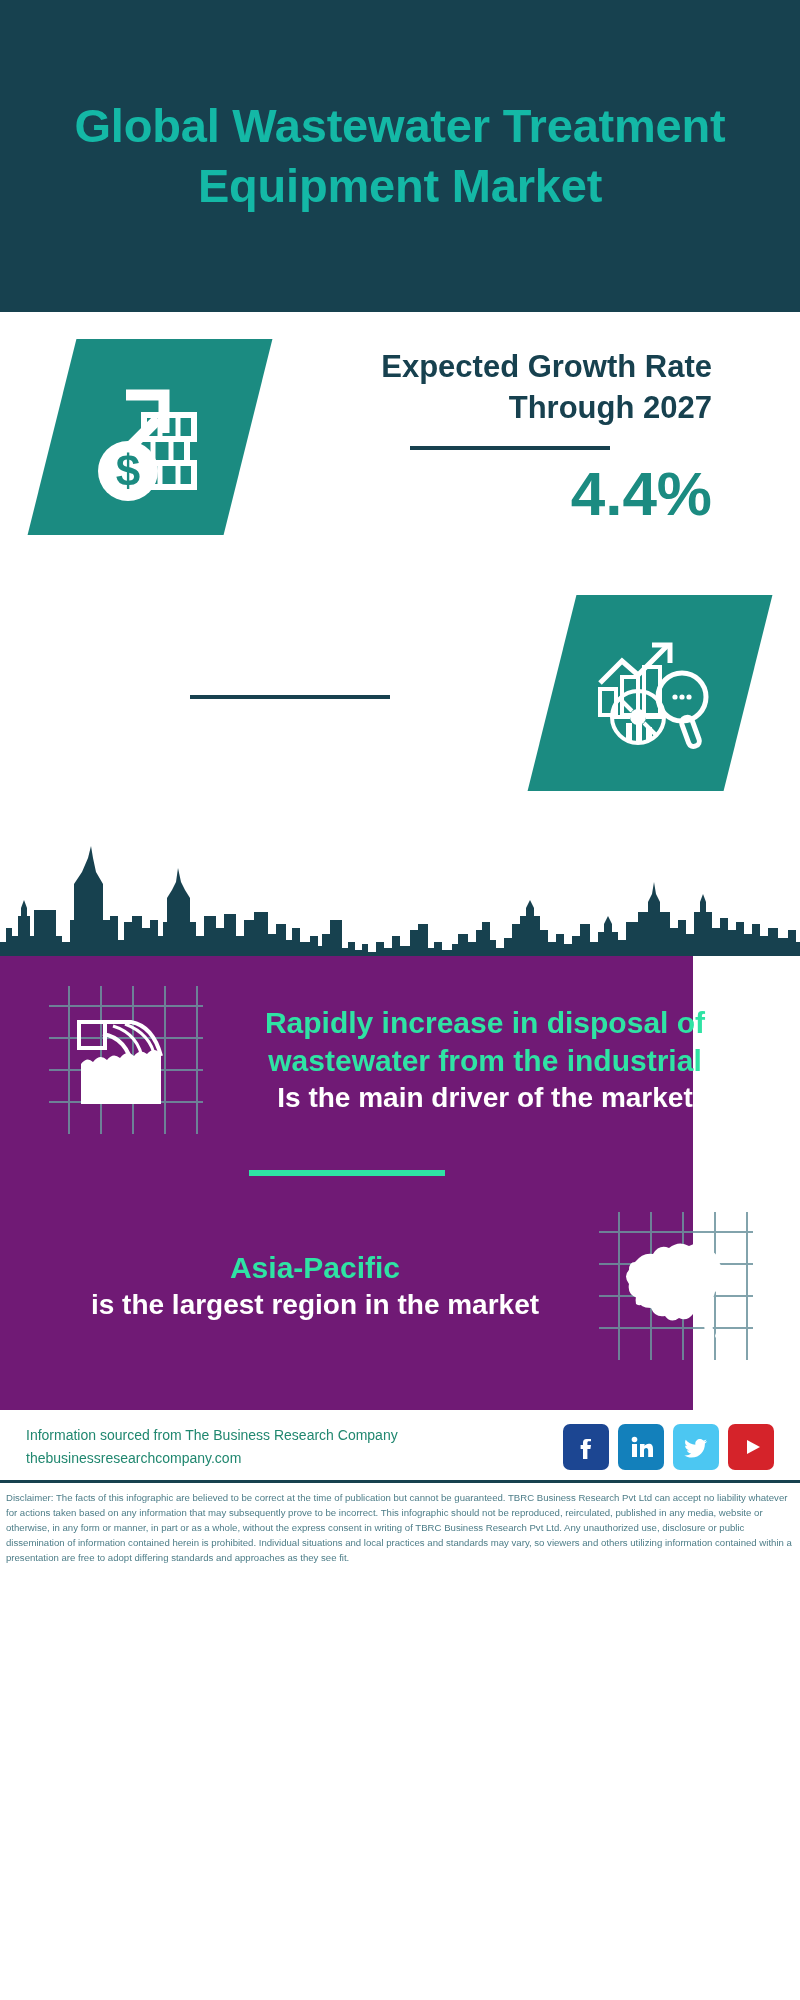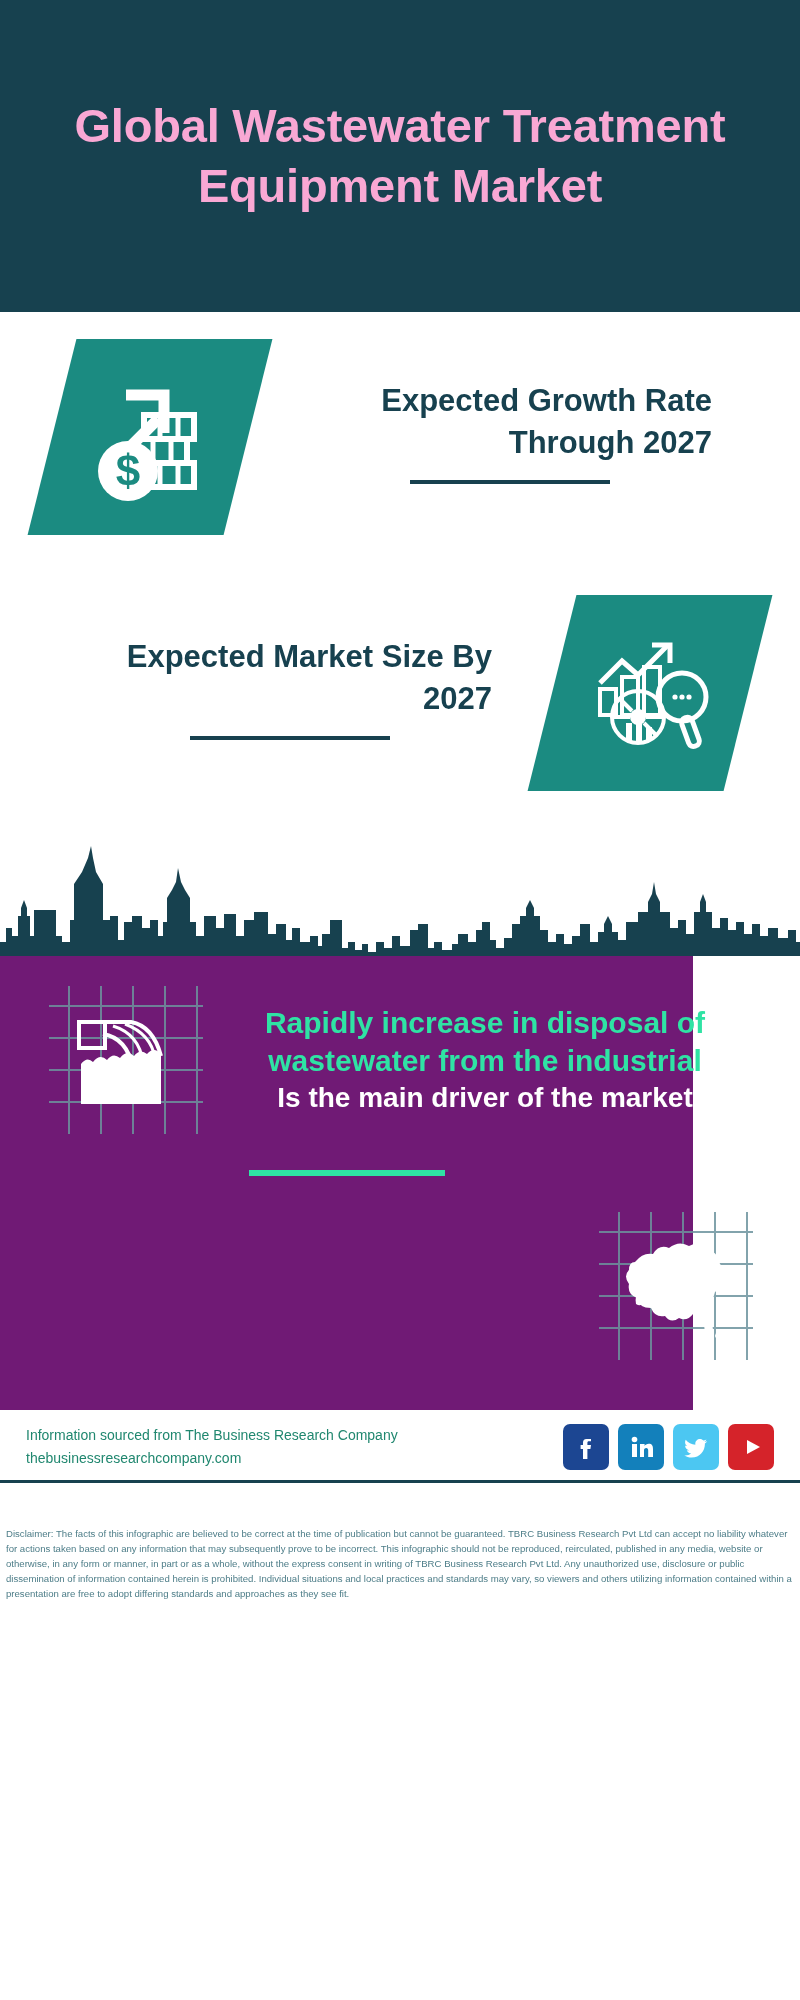"Global Wastewater Treatment Equipment" .header-title { color: #f9a8d4 -> #14b8a6 }
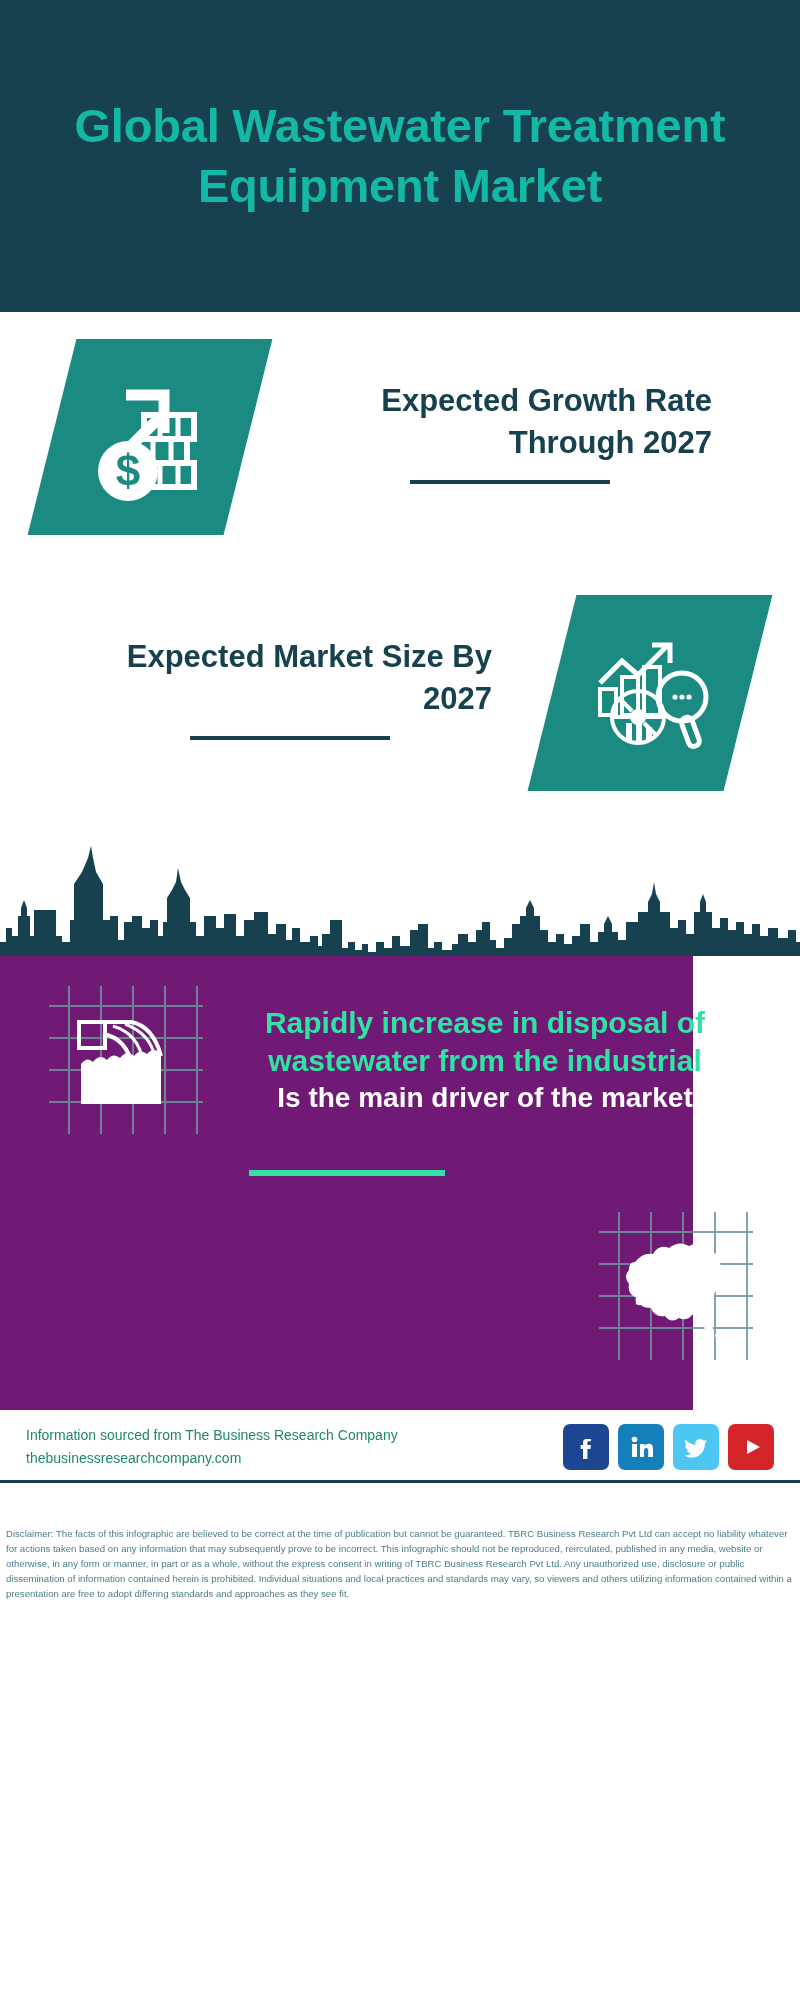"4.4%" div.stat-value { html: none -> <div>4.4%</div> }
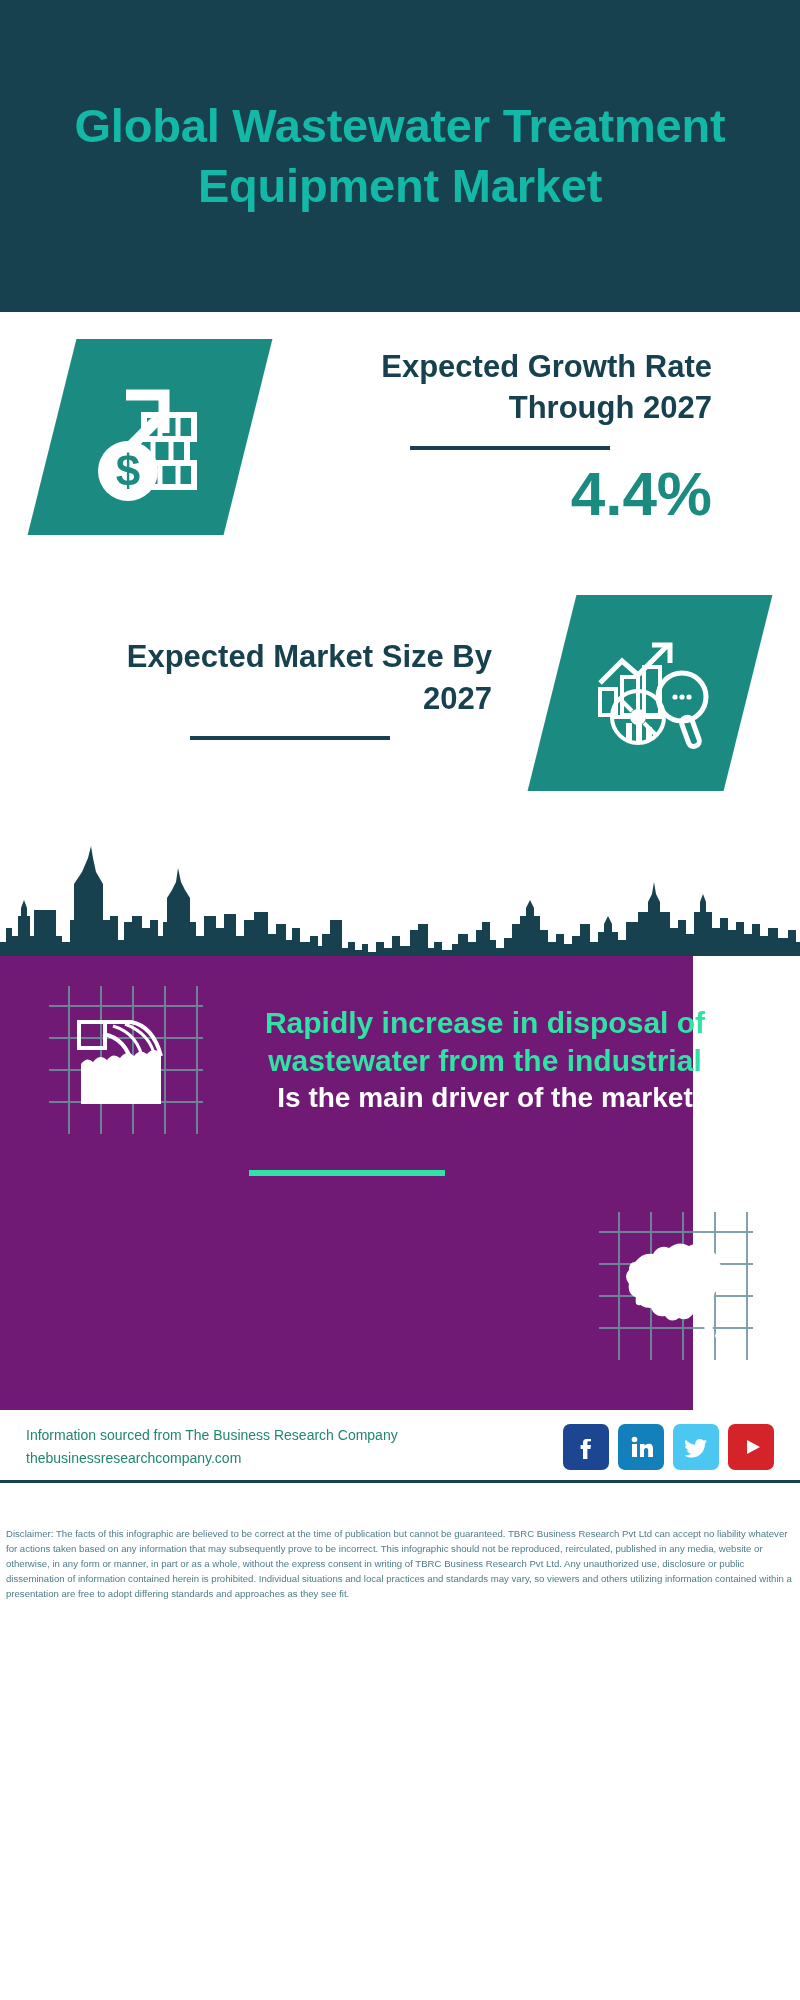"Expected Market Size By 2027" div.stat-label { html: <div>Expected Market Size By 2027</div> -> none }
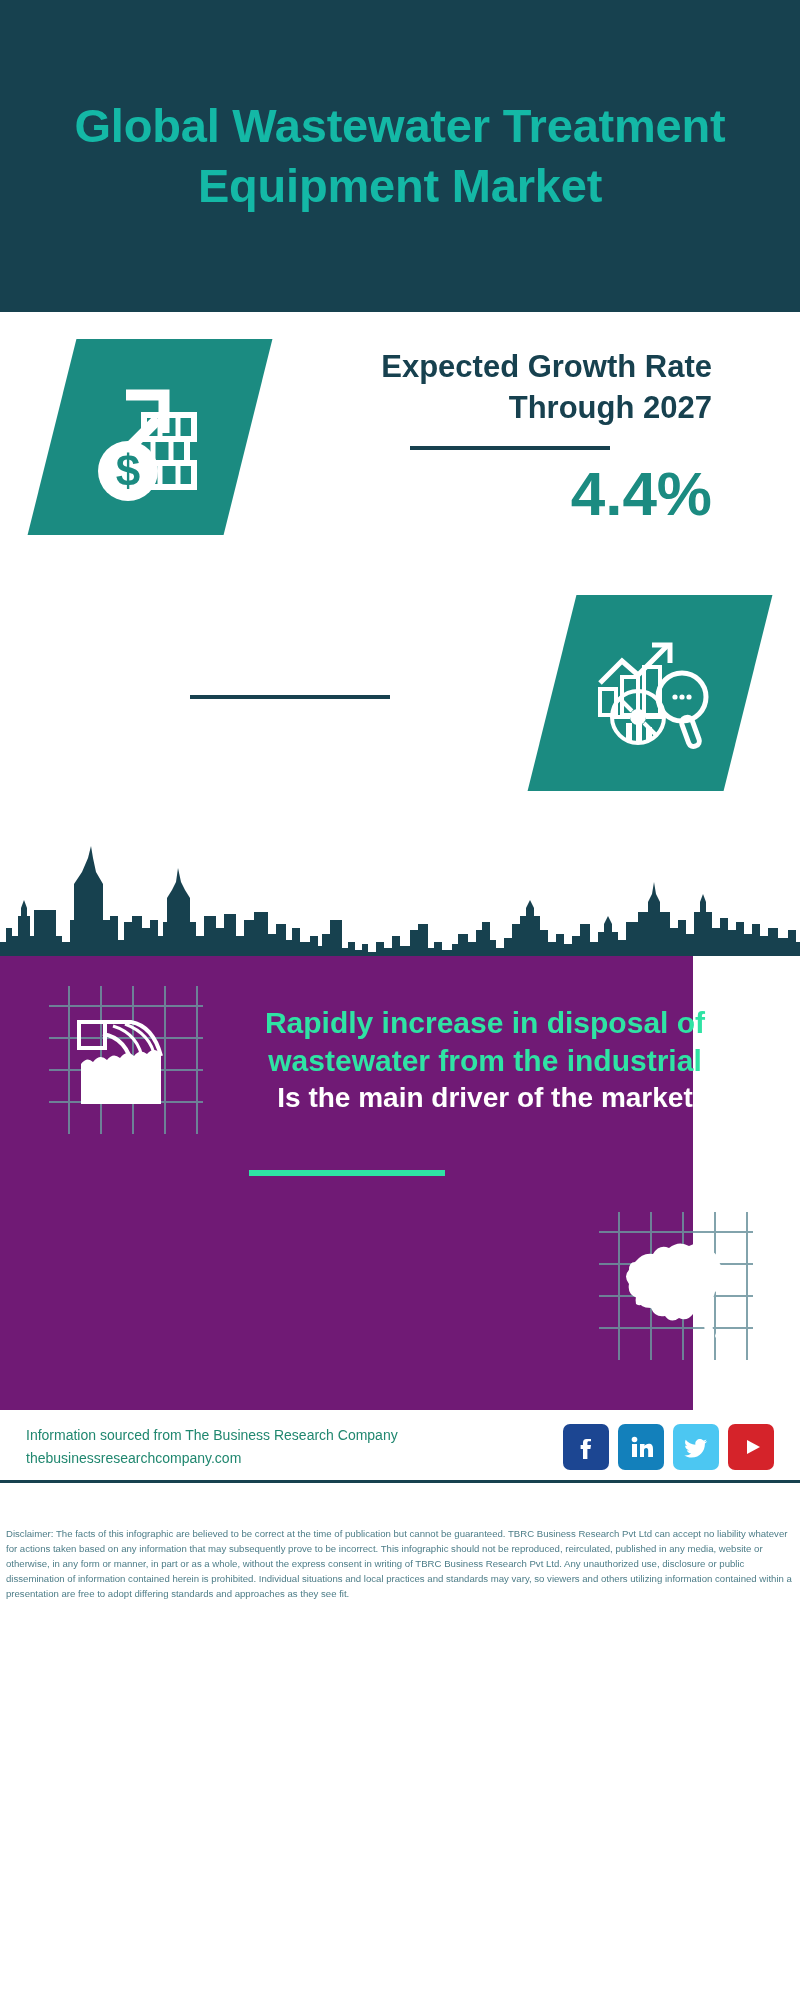"Asia-Pacific" div.insight-text { html: none -> <div> <div>Asia-Pacific</div> <div>is the largest region in the market</div> </div> }
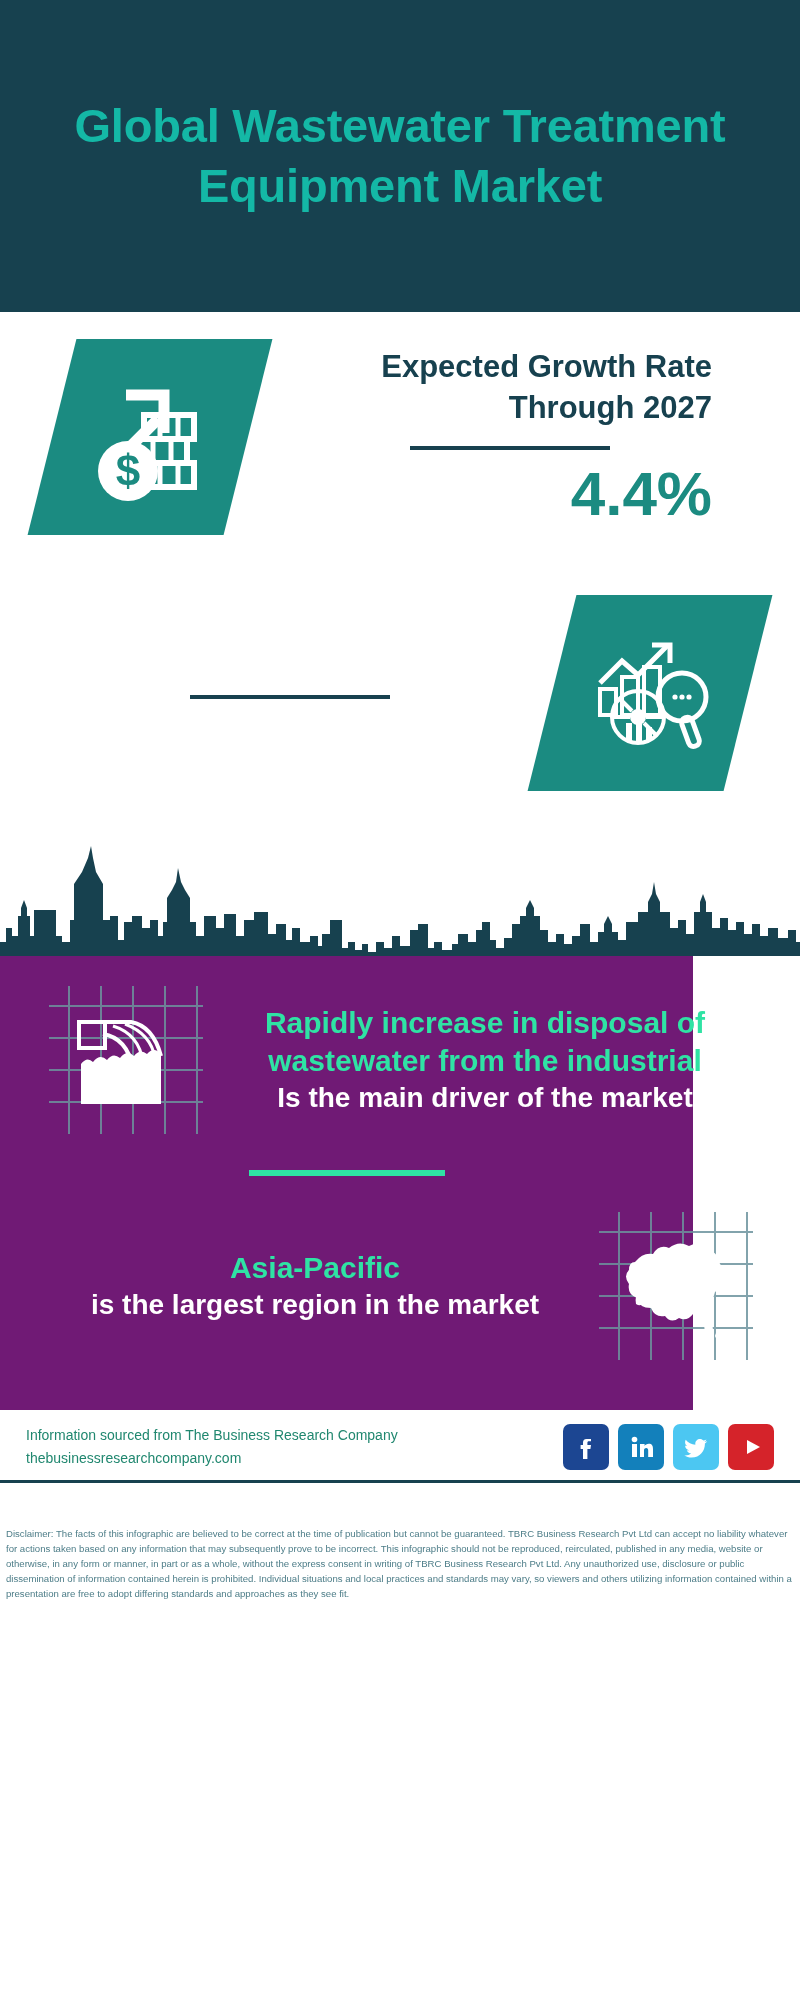"Disclaimer: The facts of this" .disclaimer { margin-top: 36px -> none }
